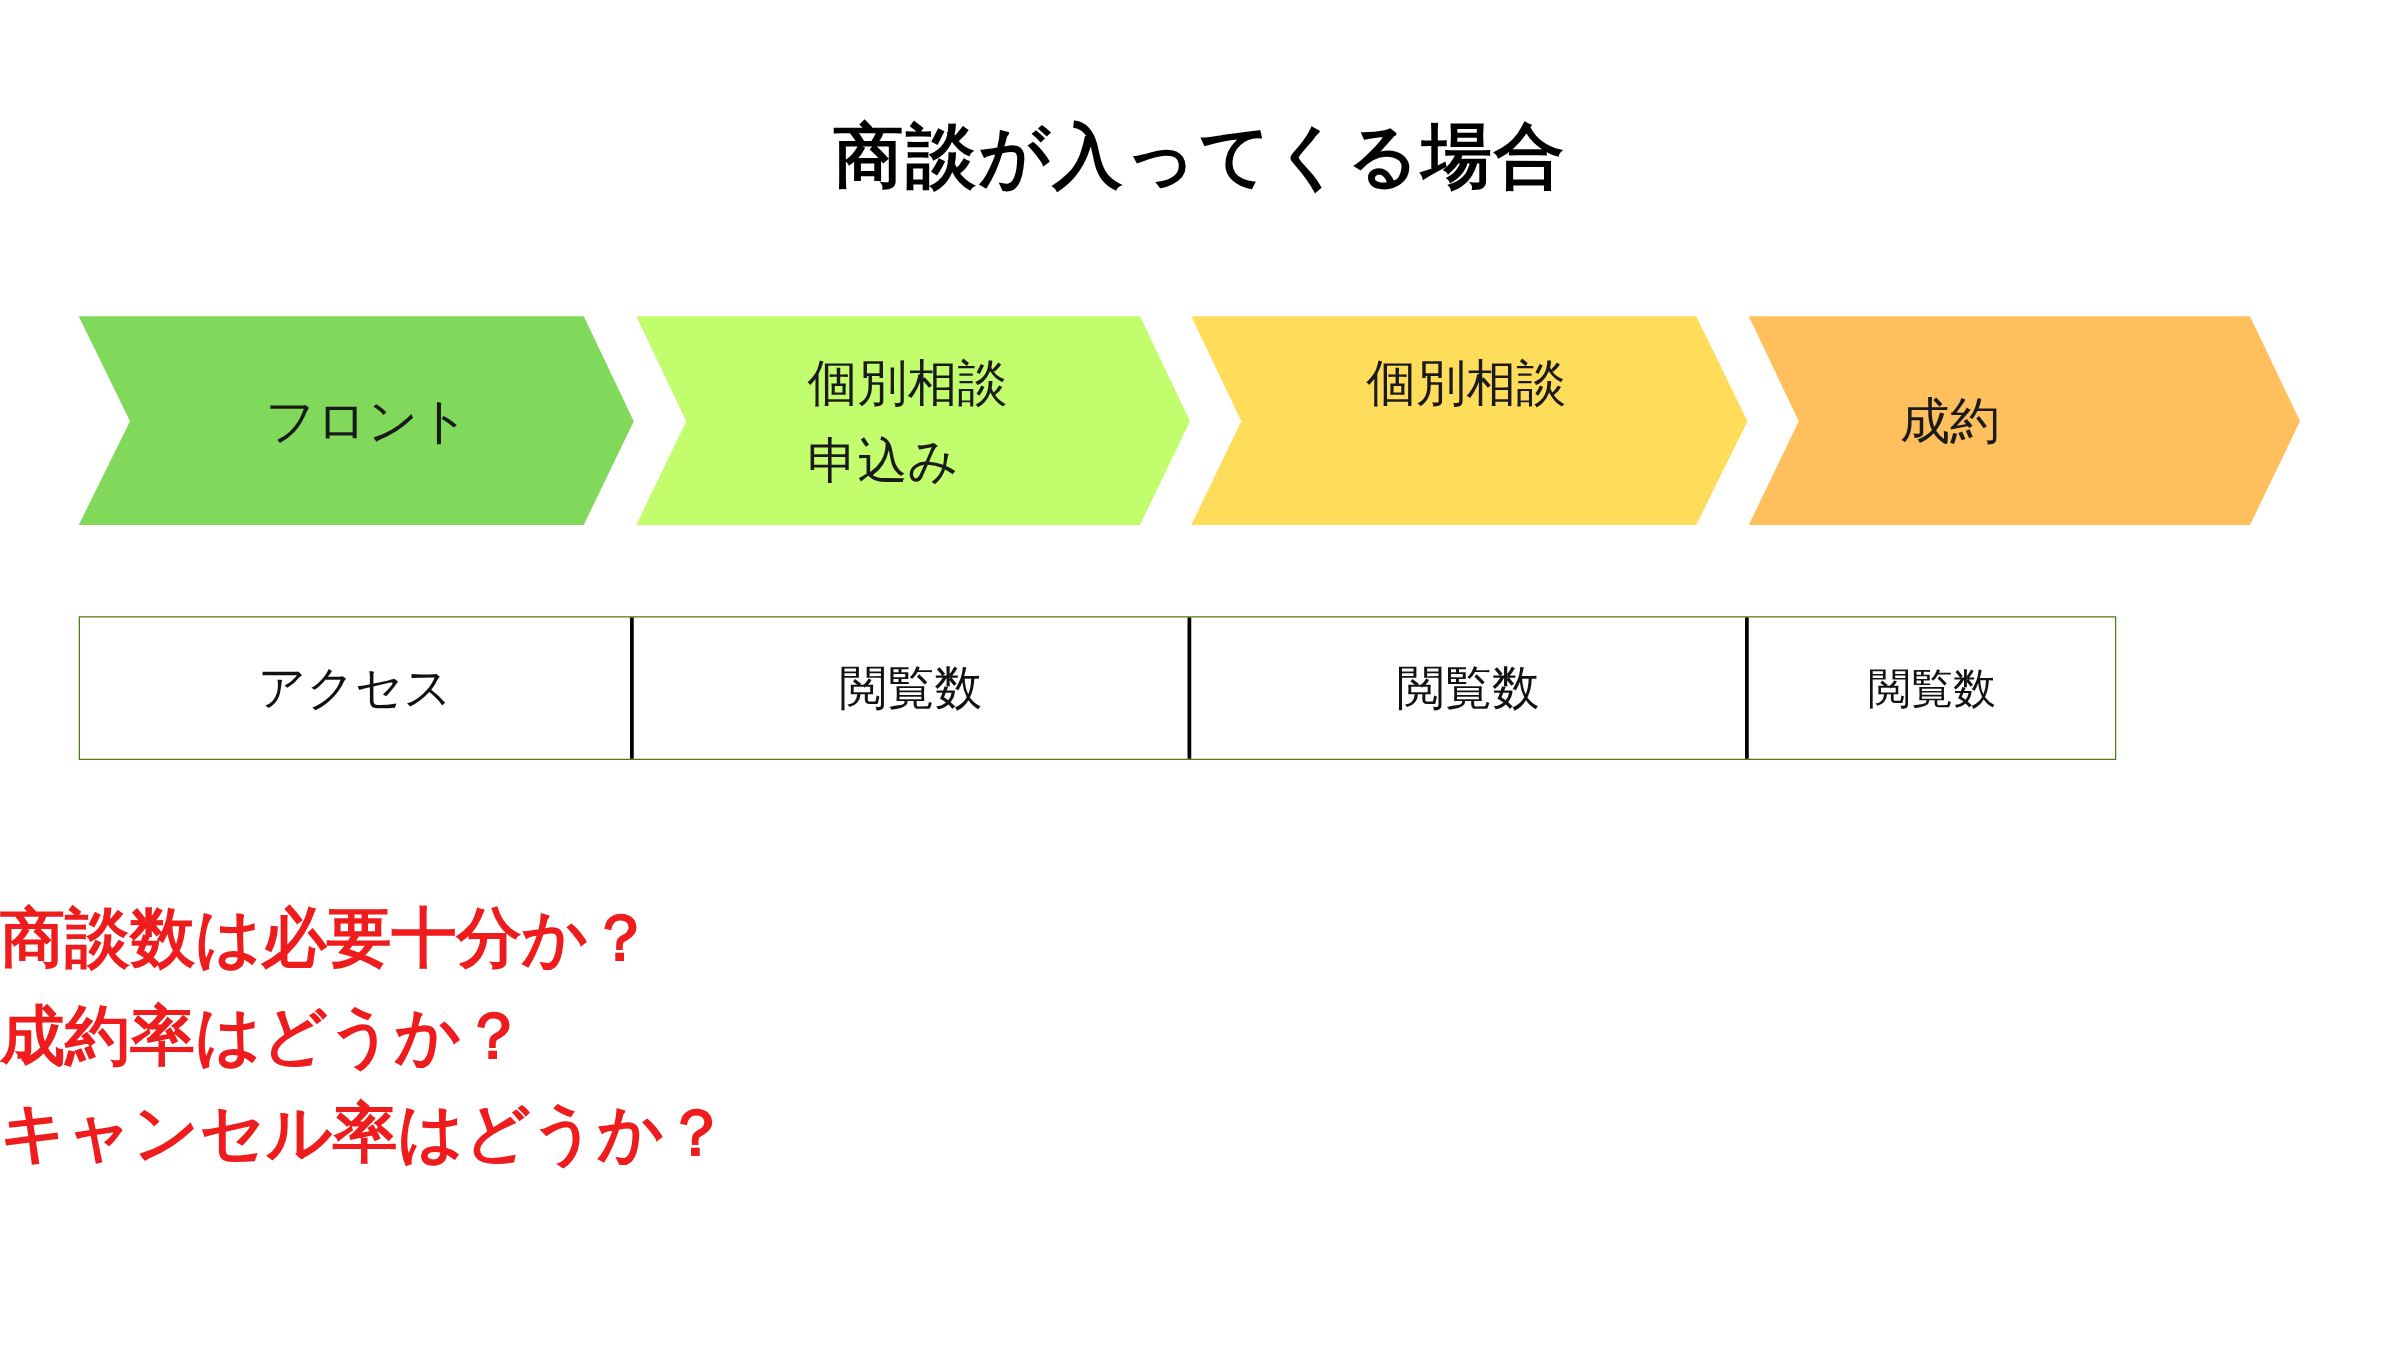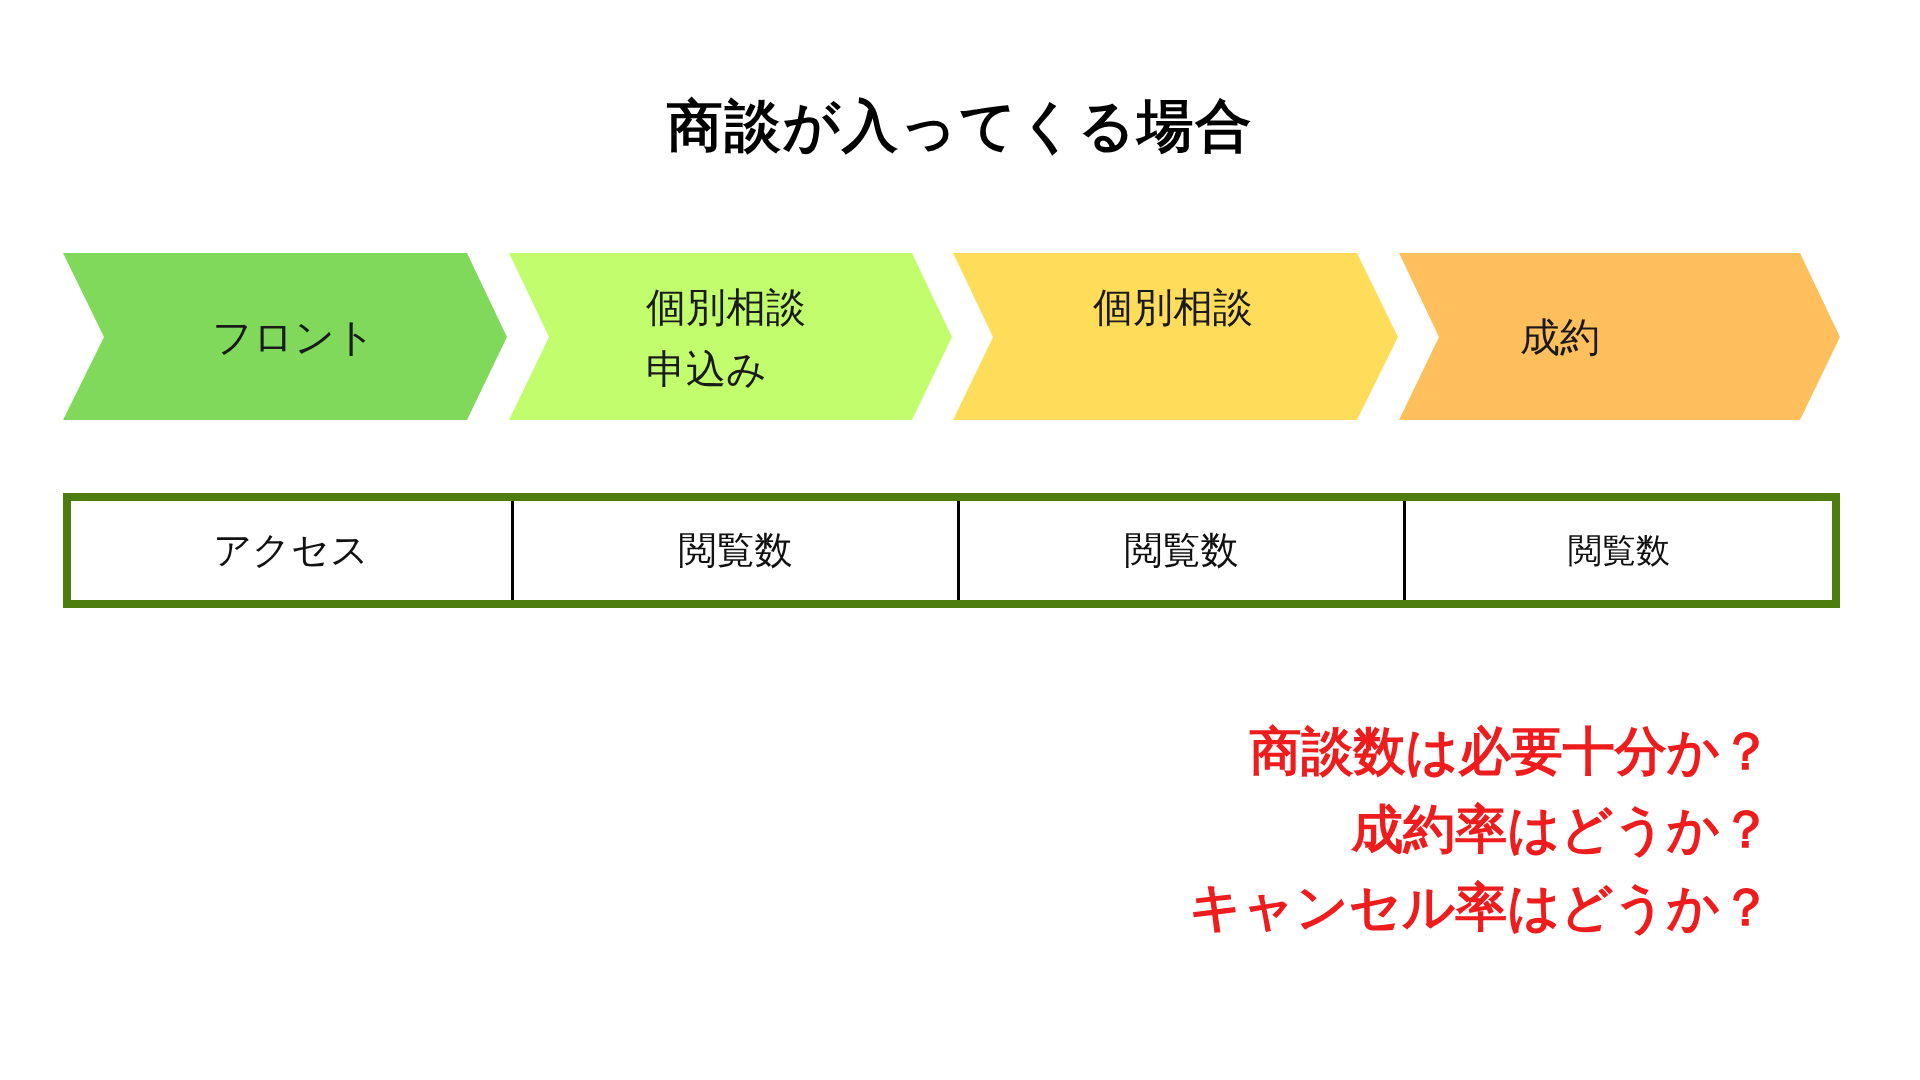"アクセス" .metrics-table { border: 8px solid #4d7c0f -> 1px solid #4d7c0f; width: 1777px -> 1630px }
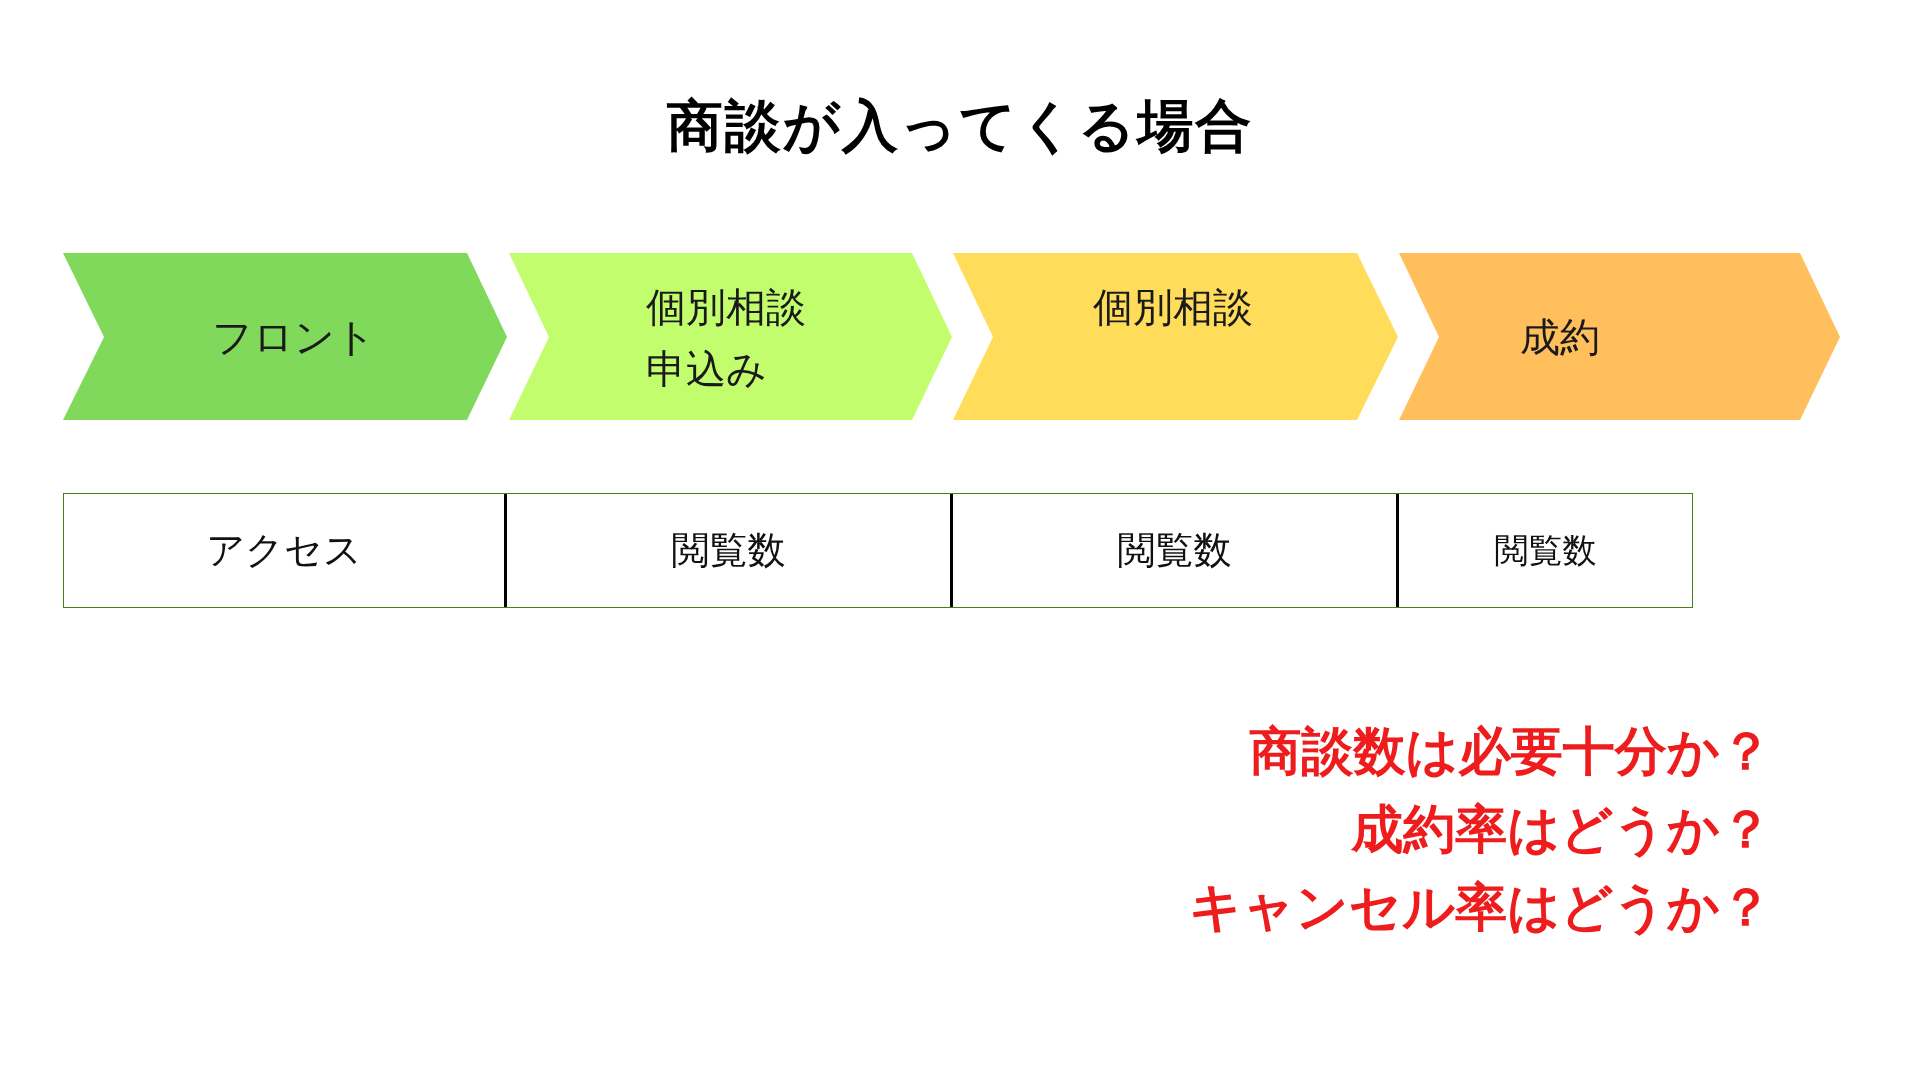"商談数は必要十分か？" .questions { text-align: right -> left }
